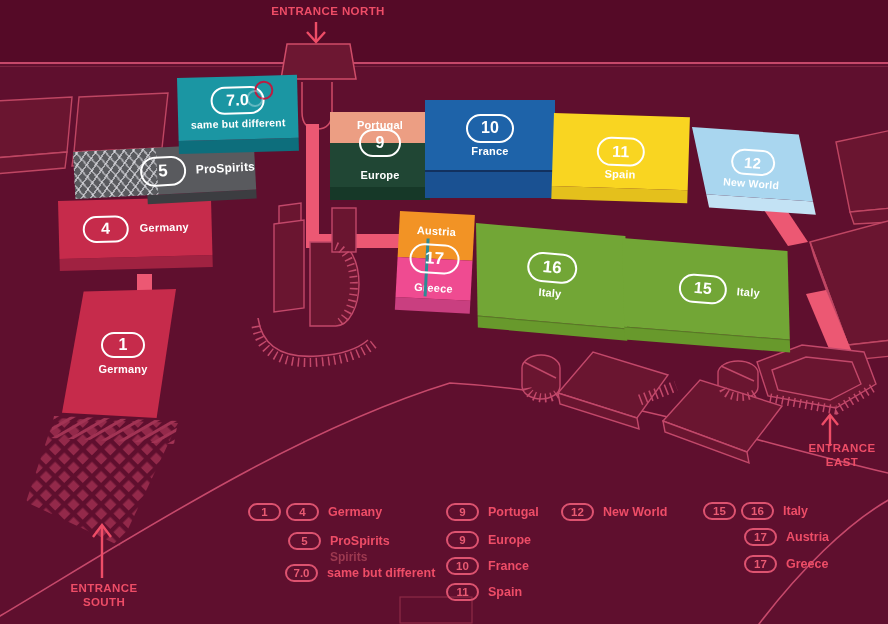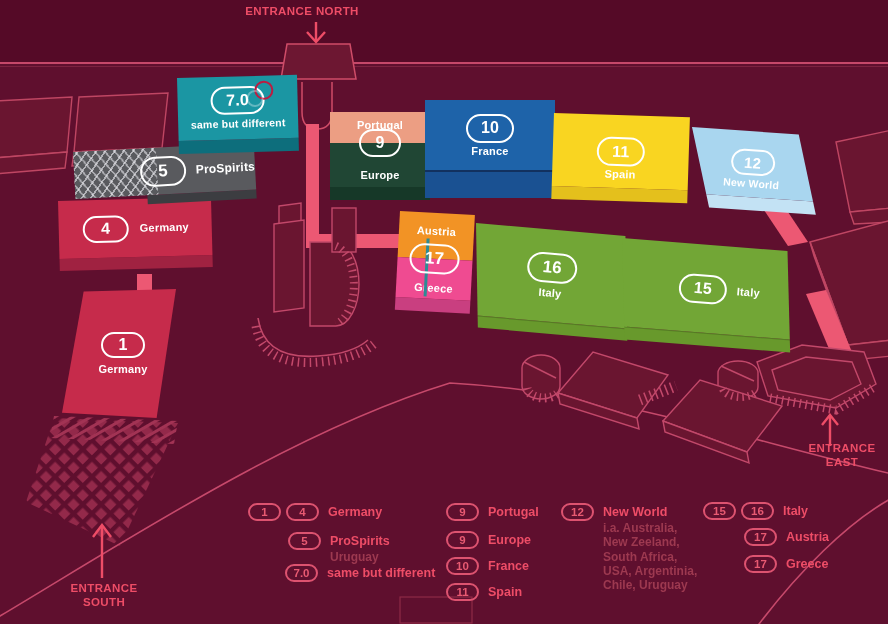"ENTRANCE NORTH" div.entr { left: 222px -> 248px }
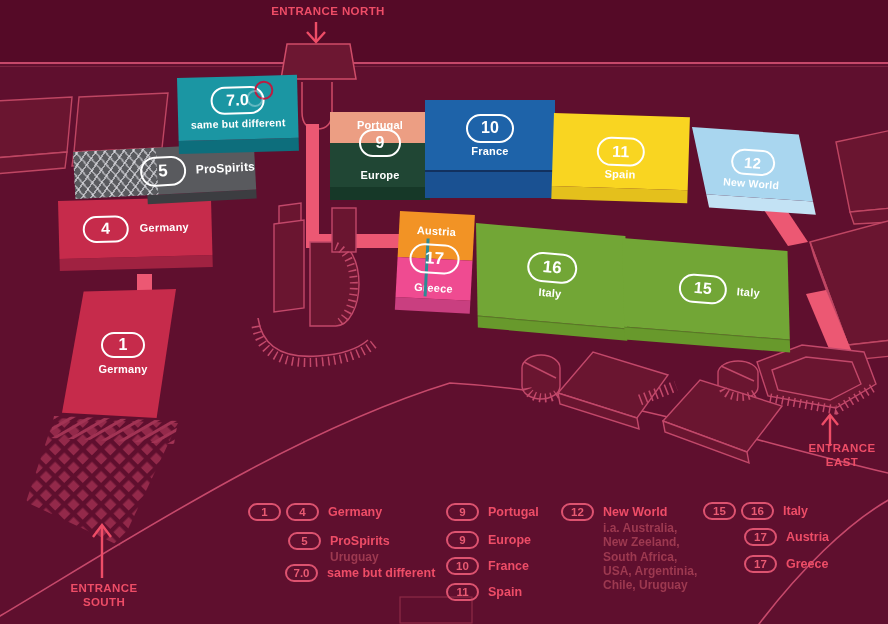"i.a. Australia," div.lg-sub { html: <div>i.a. Australia, New Zeeland, South Africa, USA, Argentinia, Chile, Uruguay</div> -> none }
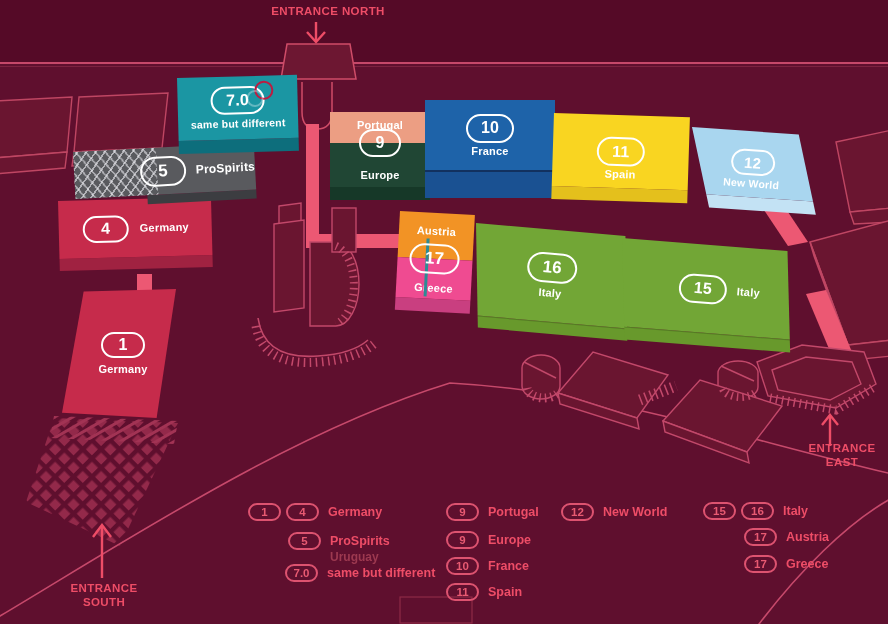"Uruguay" div.lg-sub { text: Uruguay -> Spirits }
